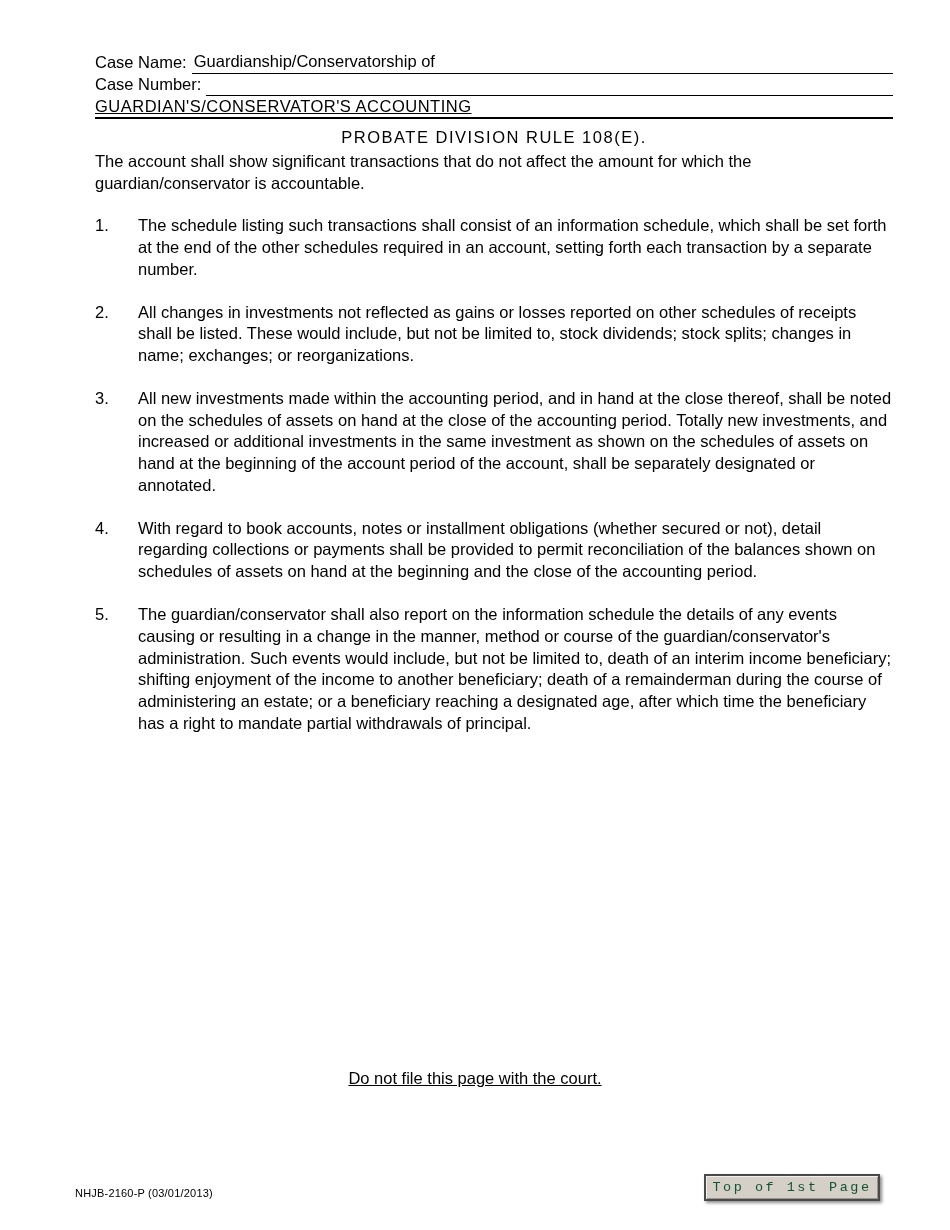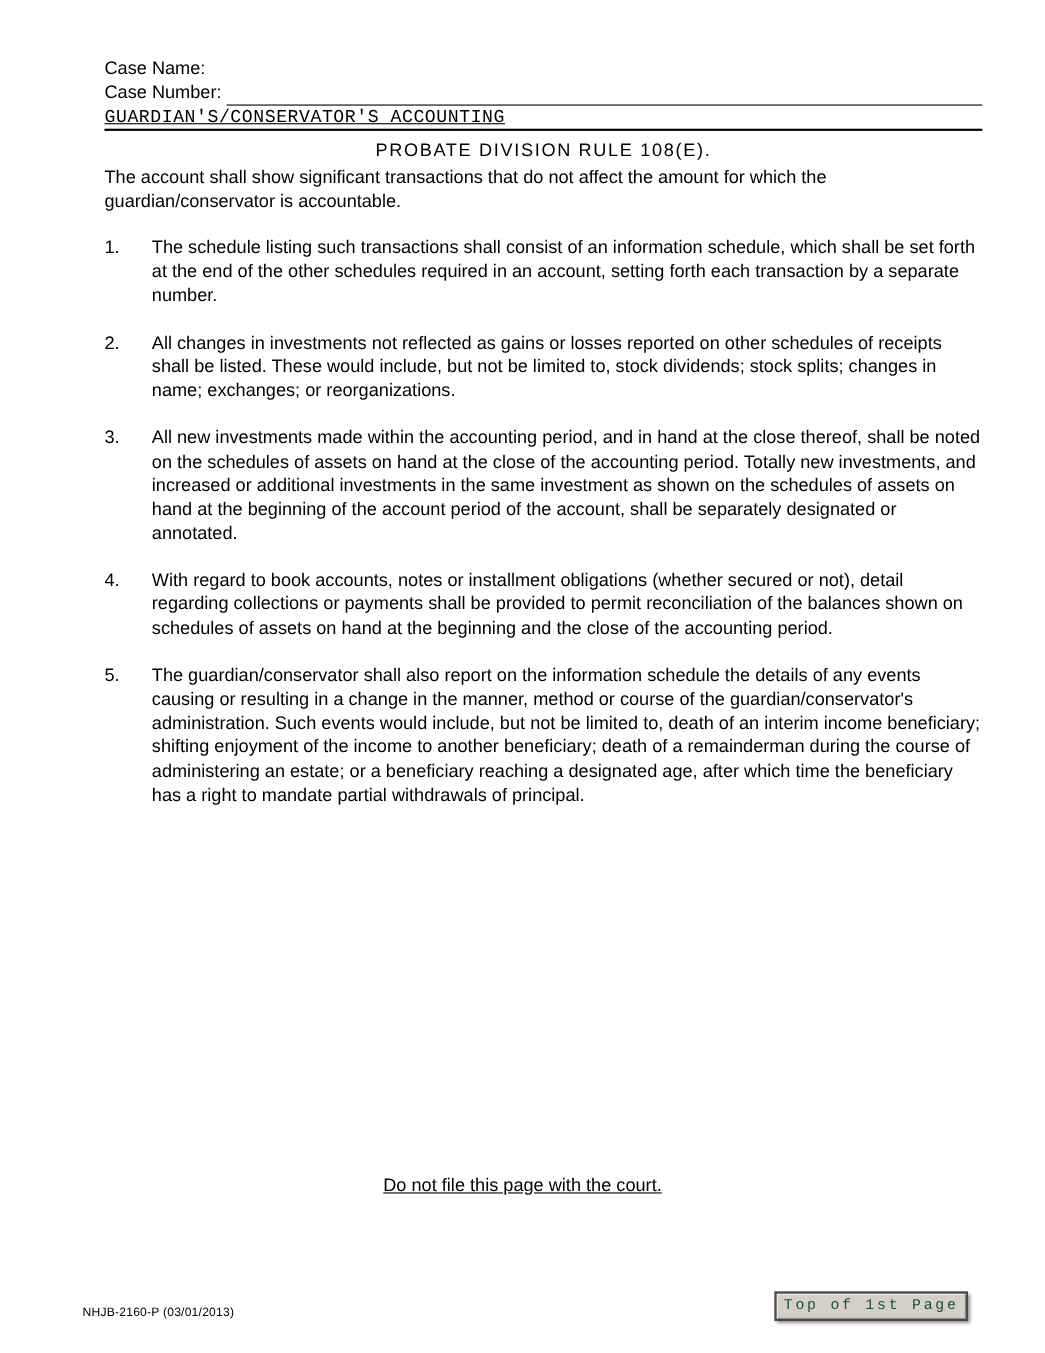"Guardianship/Conservatorship of" span.fill { html: none -> <span> <span>Guardianship/Conservatorship of</span> <span></span> </span> }
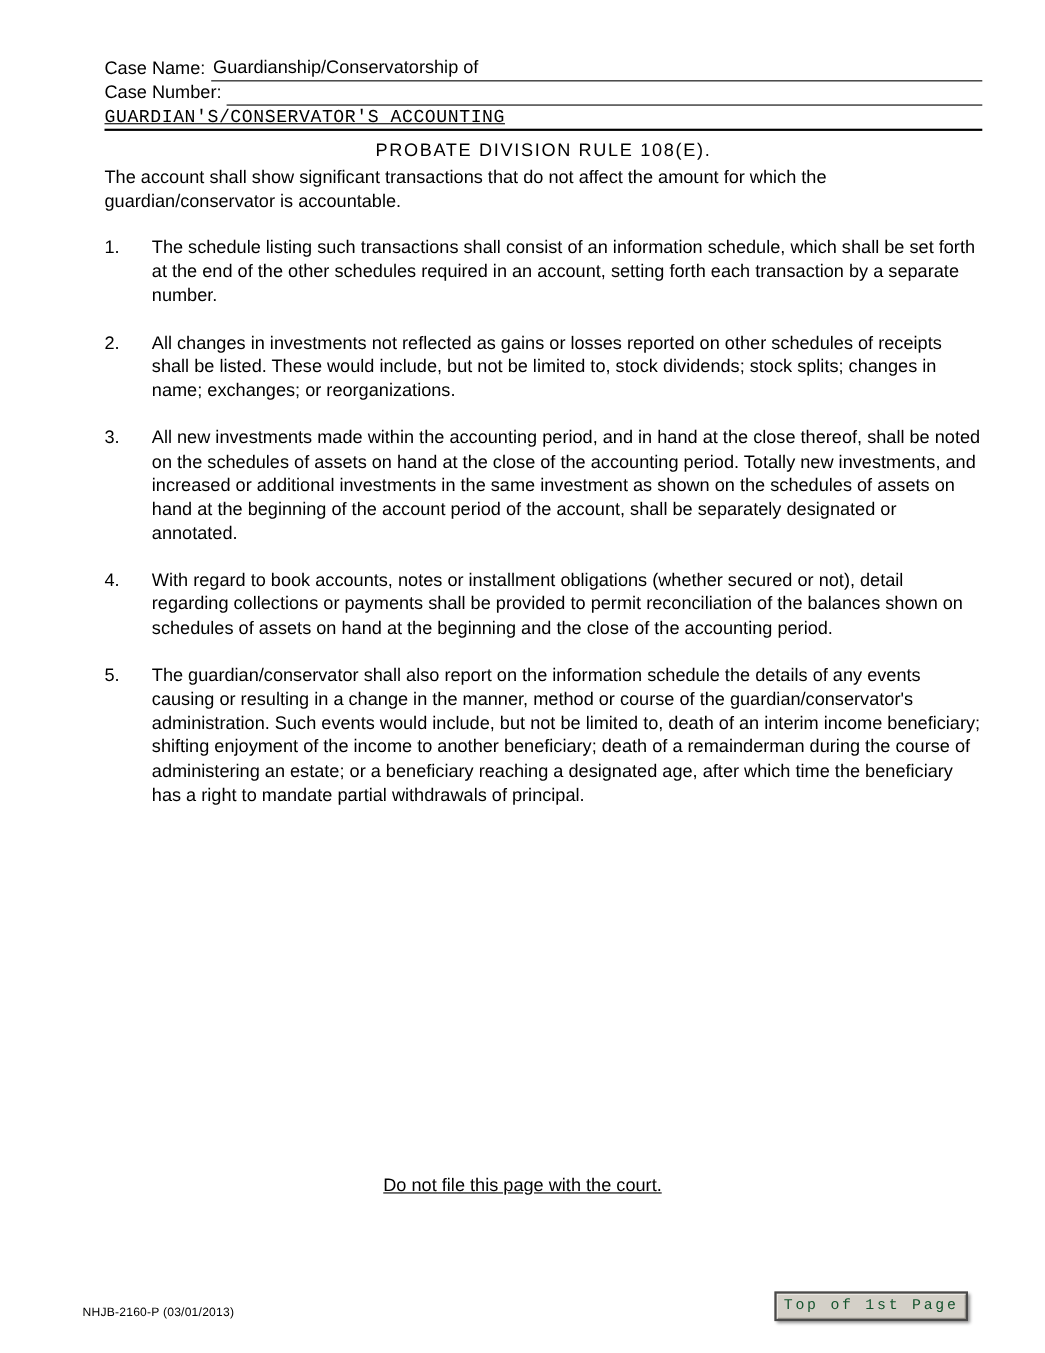"GUARDIAN'S/CONSERVATOR'S ACCOUNTING" .form-title { font-family: Liberation Mono, monospace -> none }
